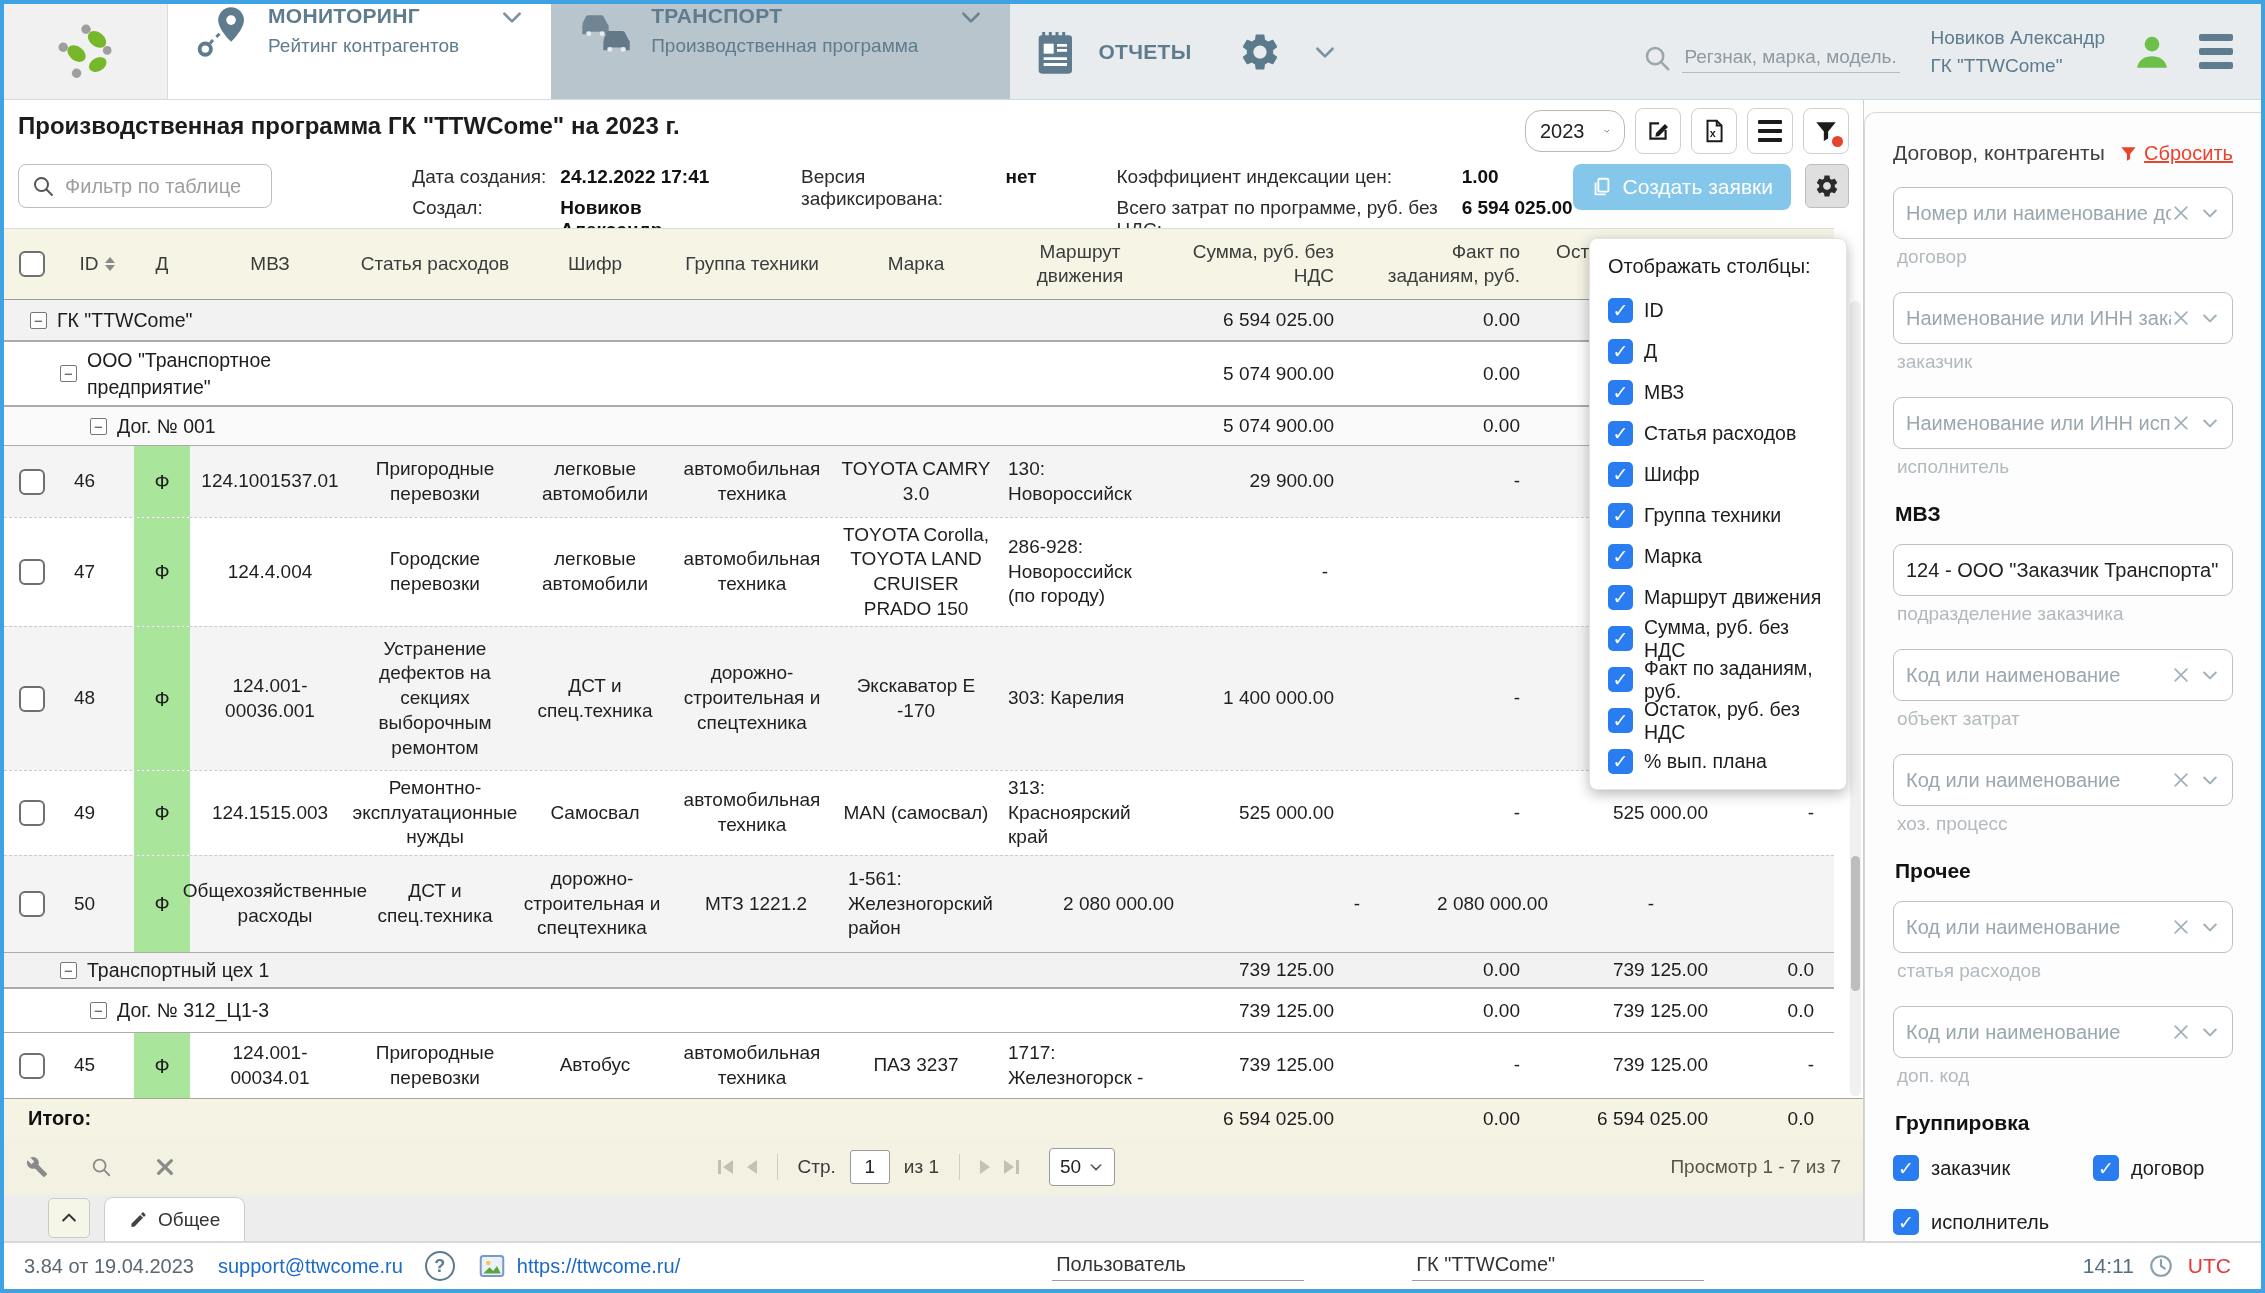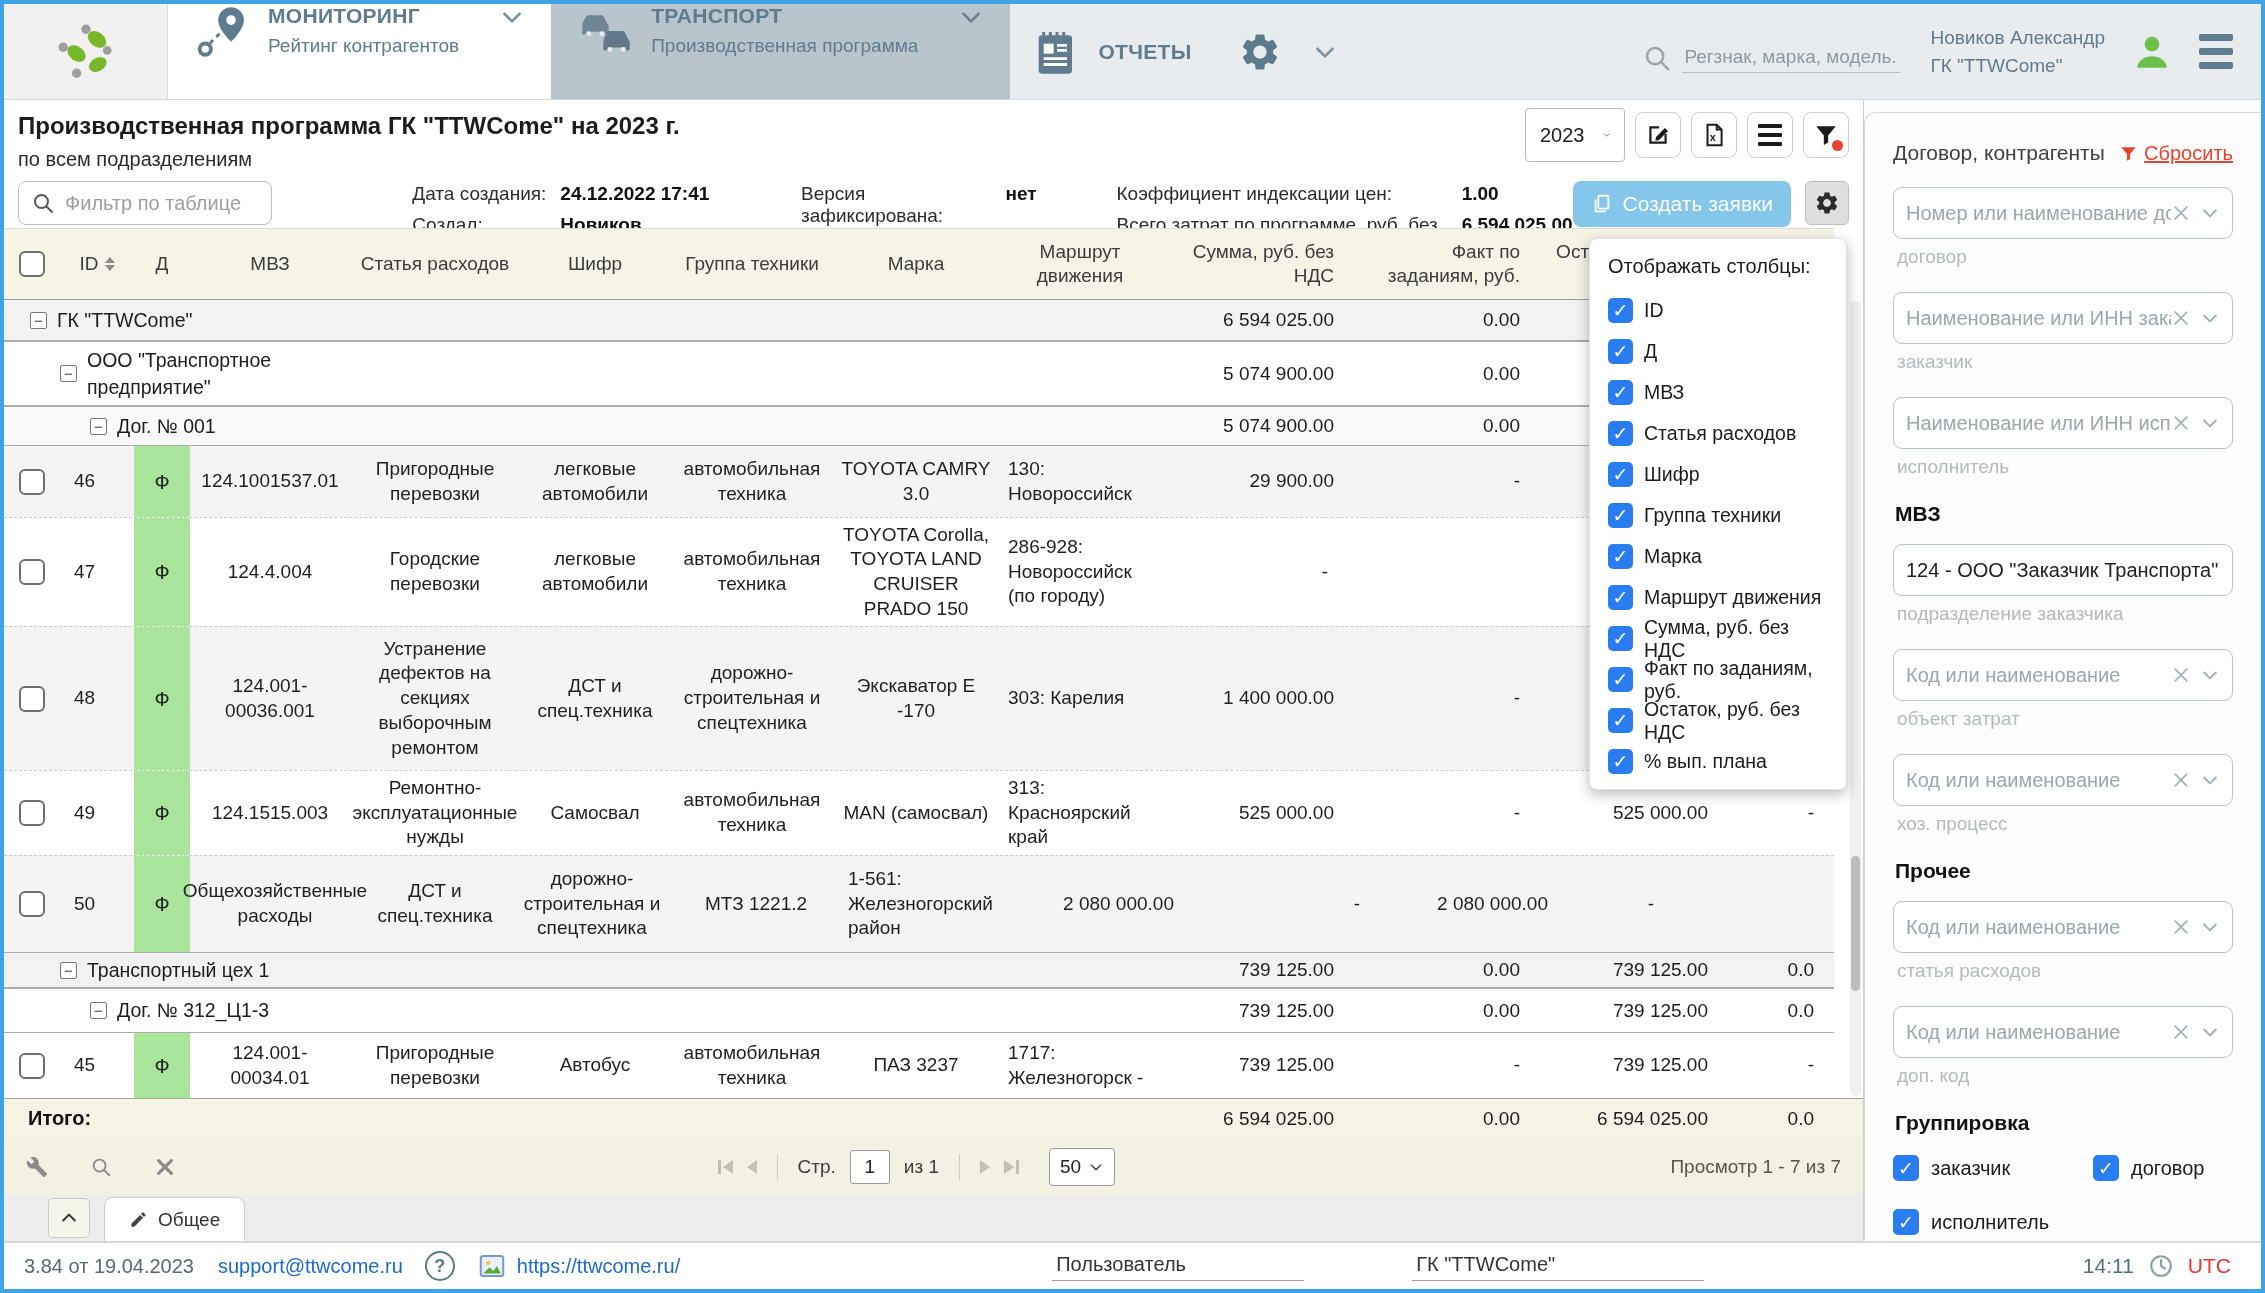"2023" .select-box { border-radius: 4px -> 16px; height: 54px -> 42px }
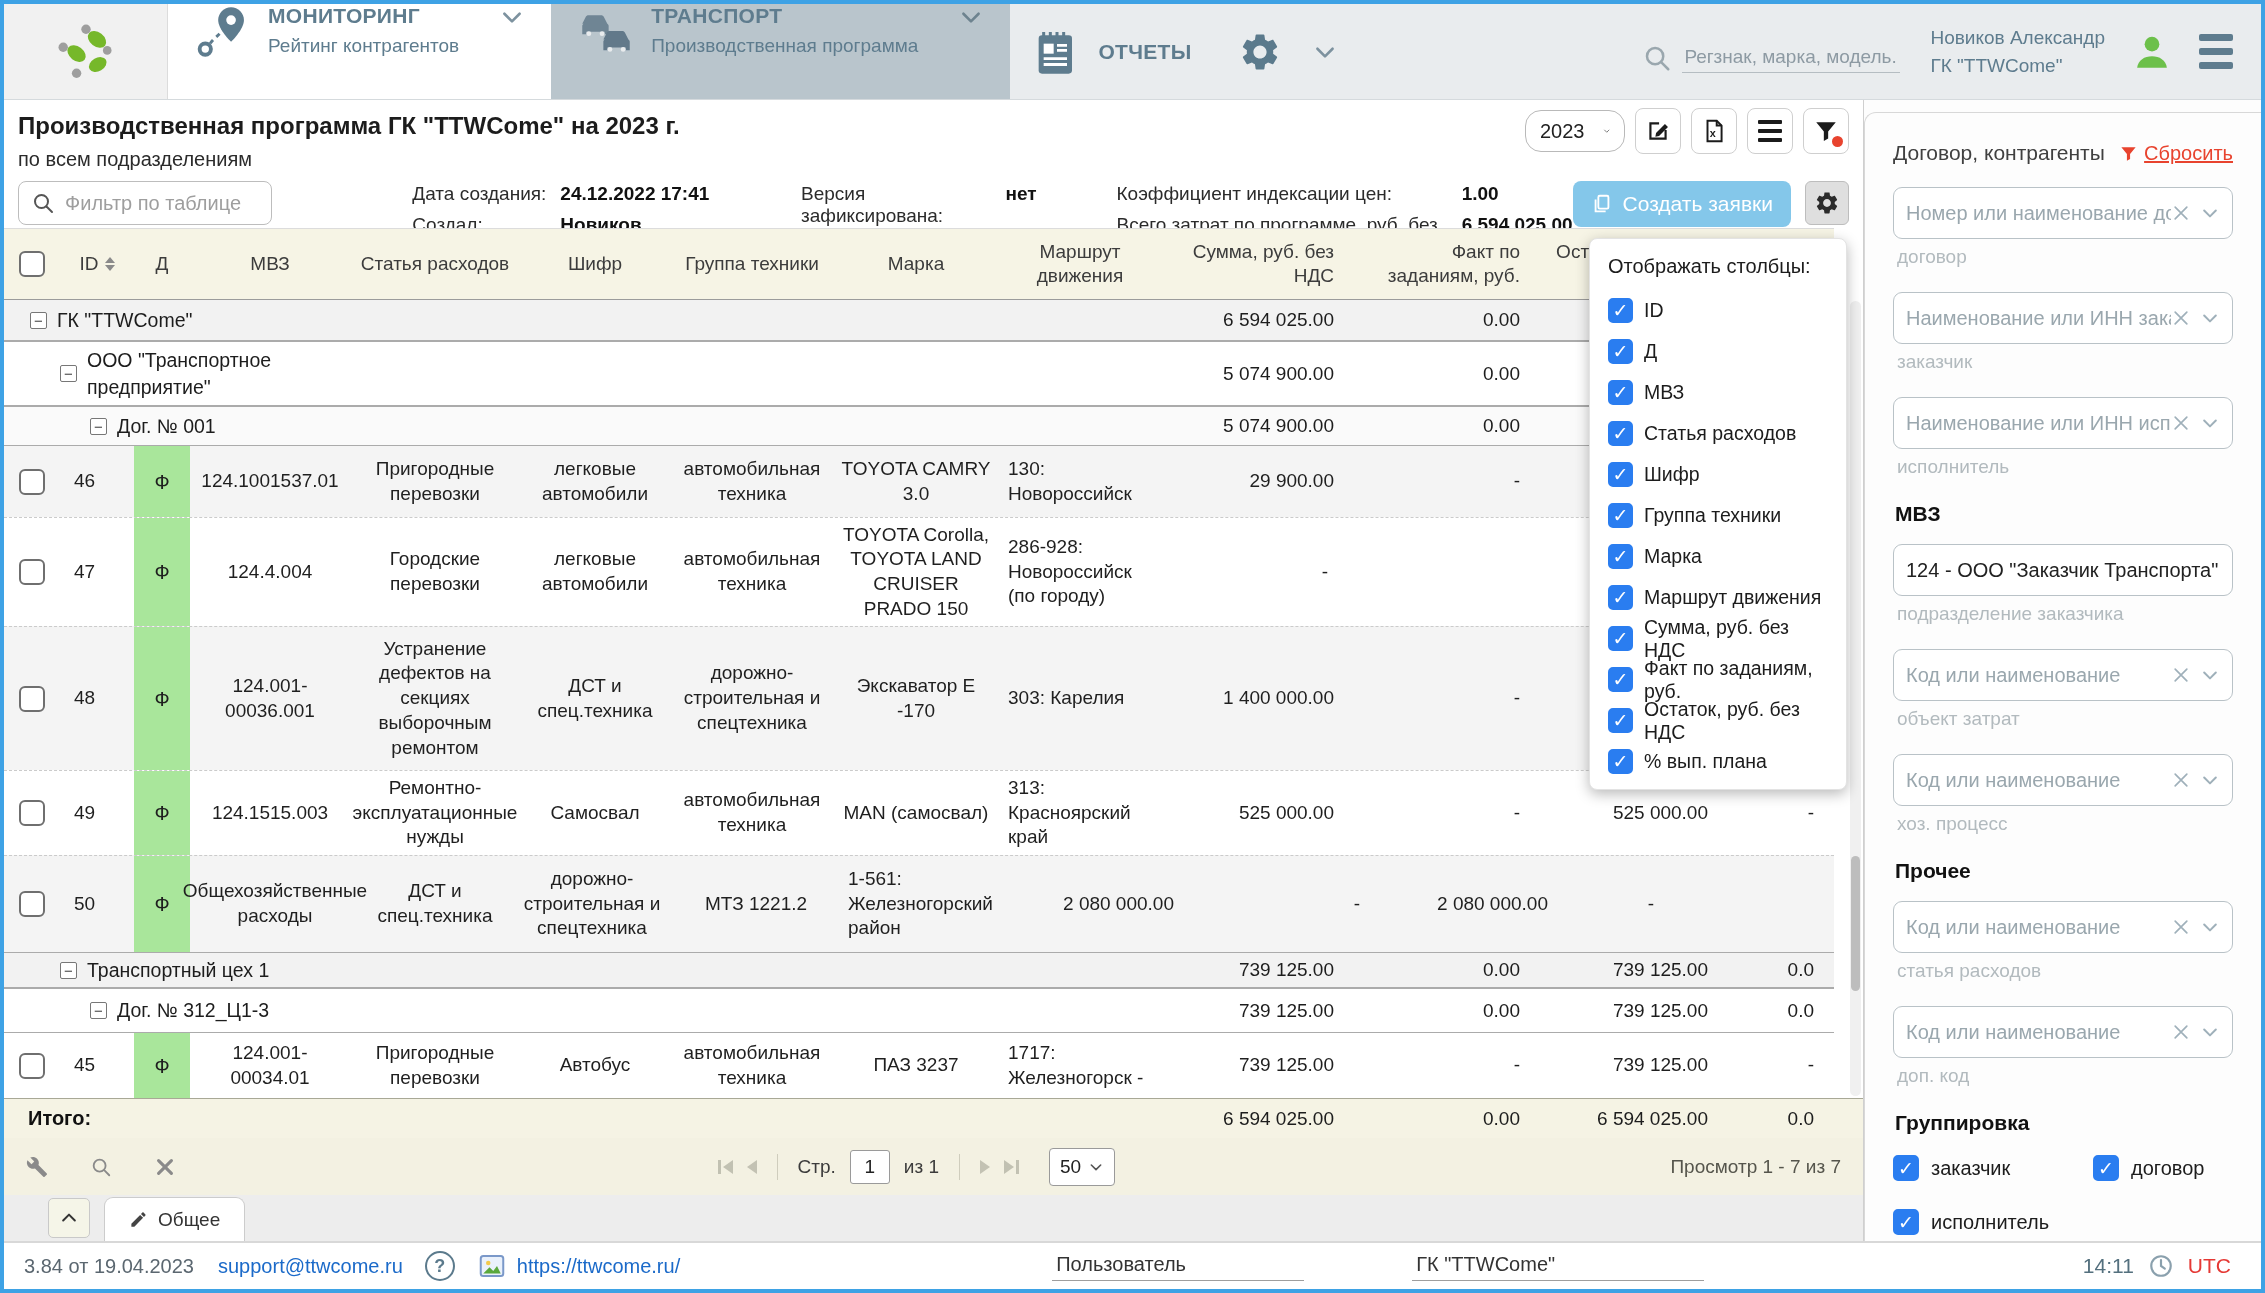"по всем подразделениям" div.page-subtitle { html: <div>по всем подразделениям</div> -> none }
